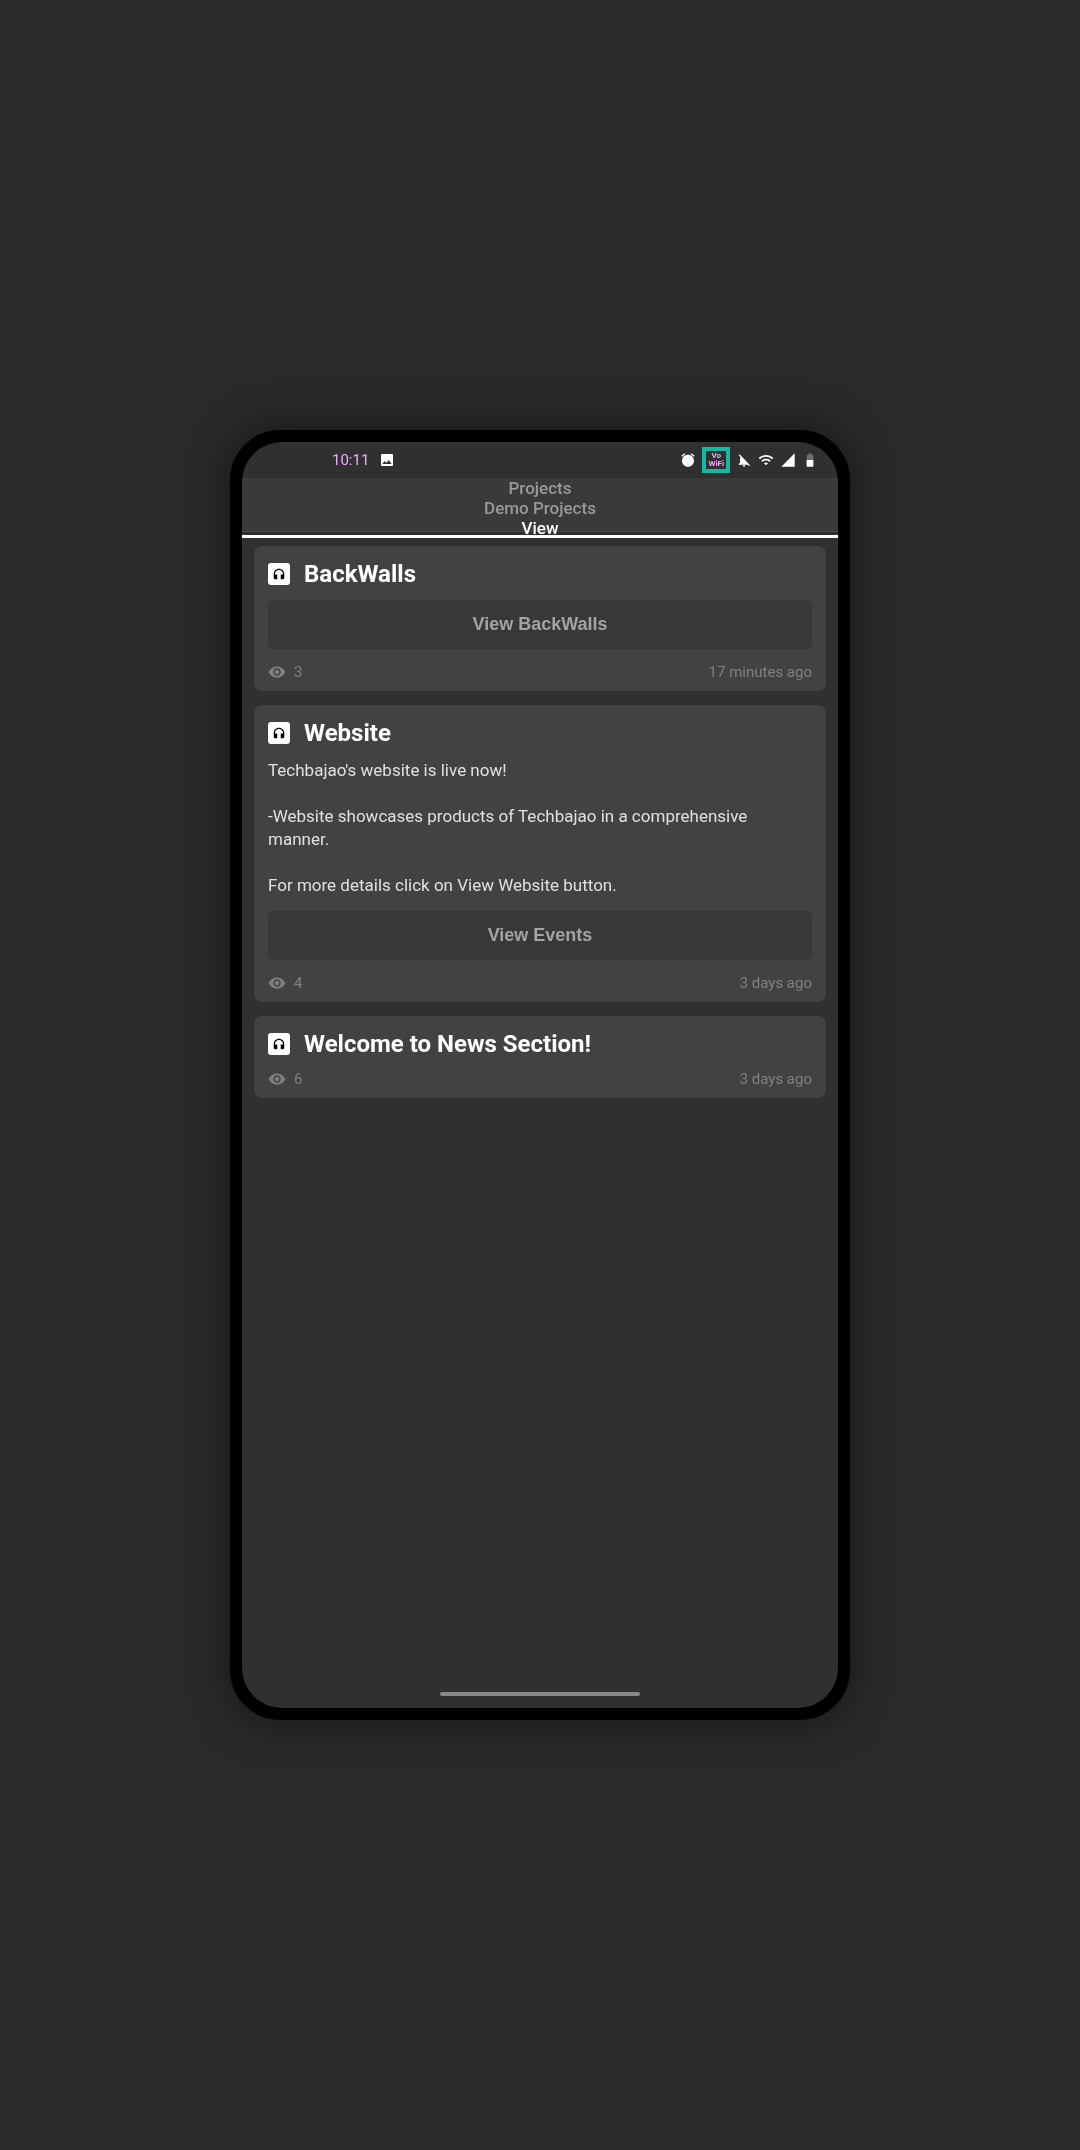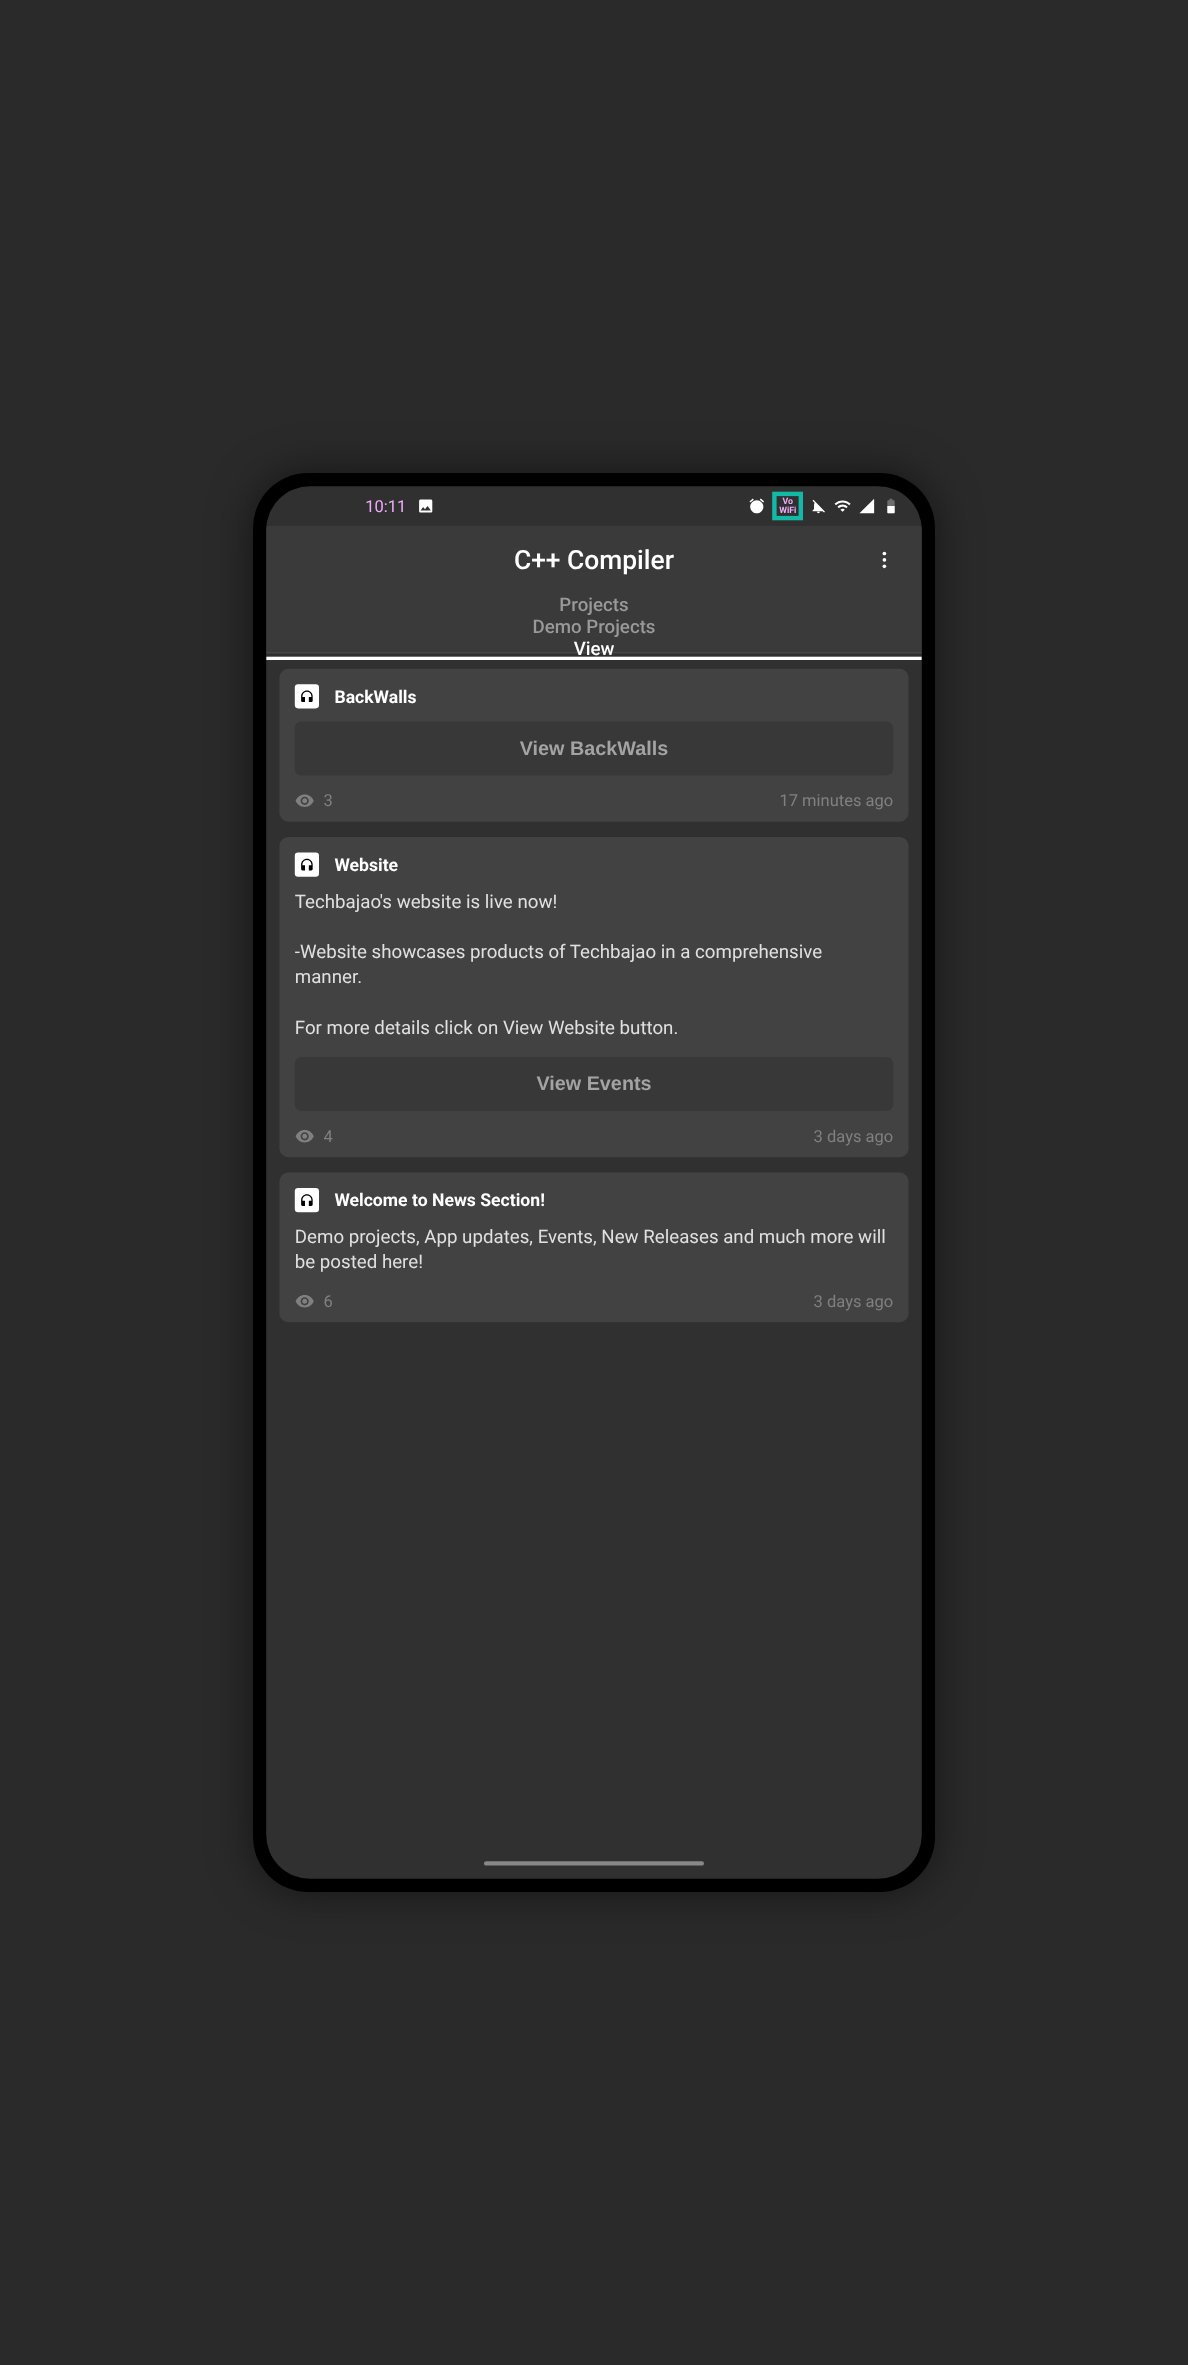"C++ Compiler" div.app-bar { html: <div> <div>C++ Compiler</div> <div> <svg> <circle></circle> <circle></circle> <circle></circle> </svg> </div> </div> -> none }
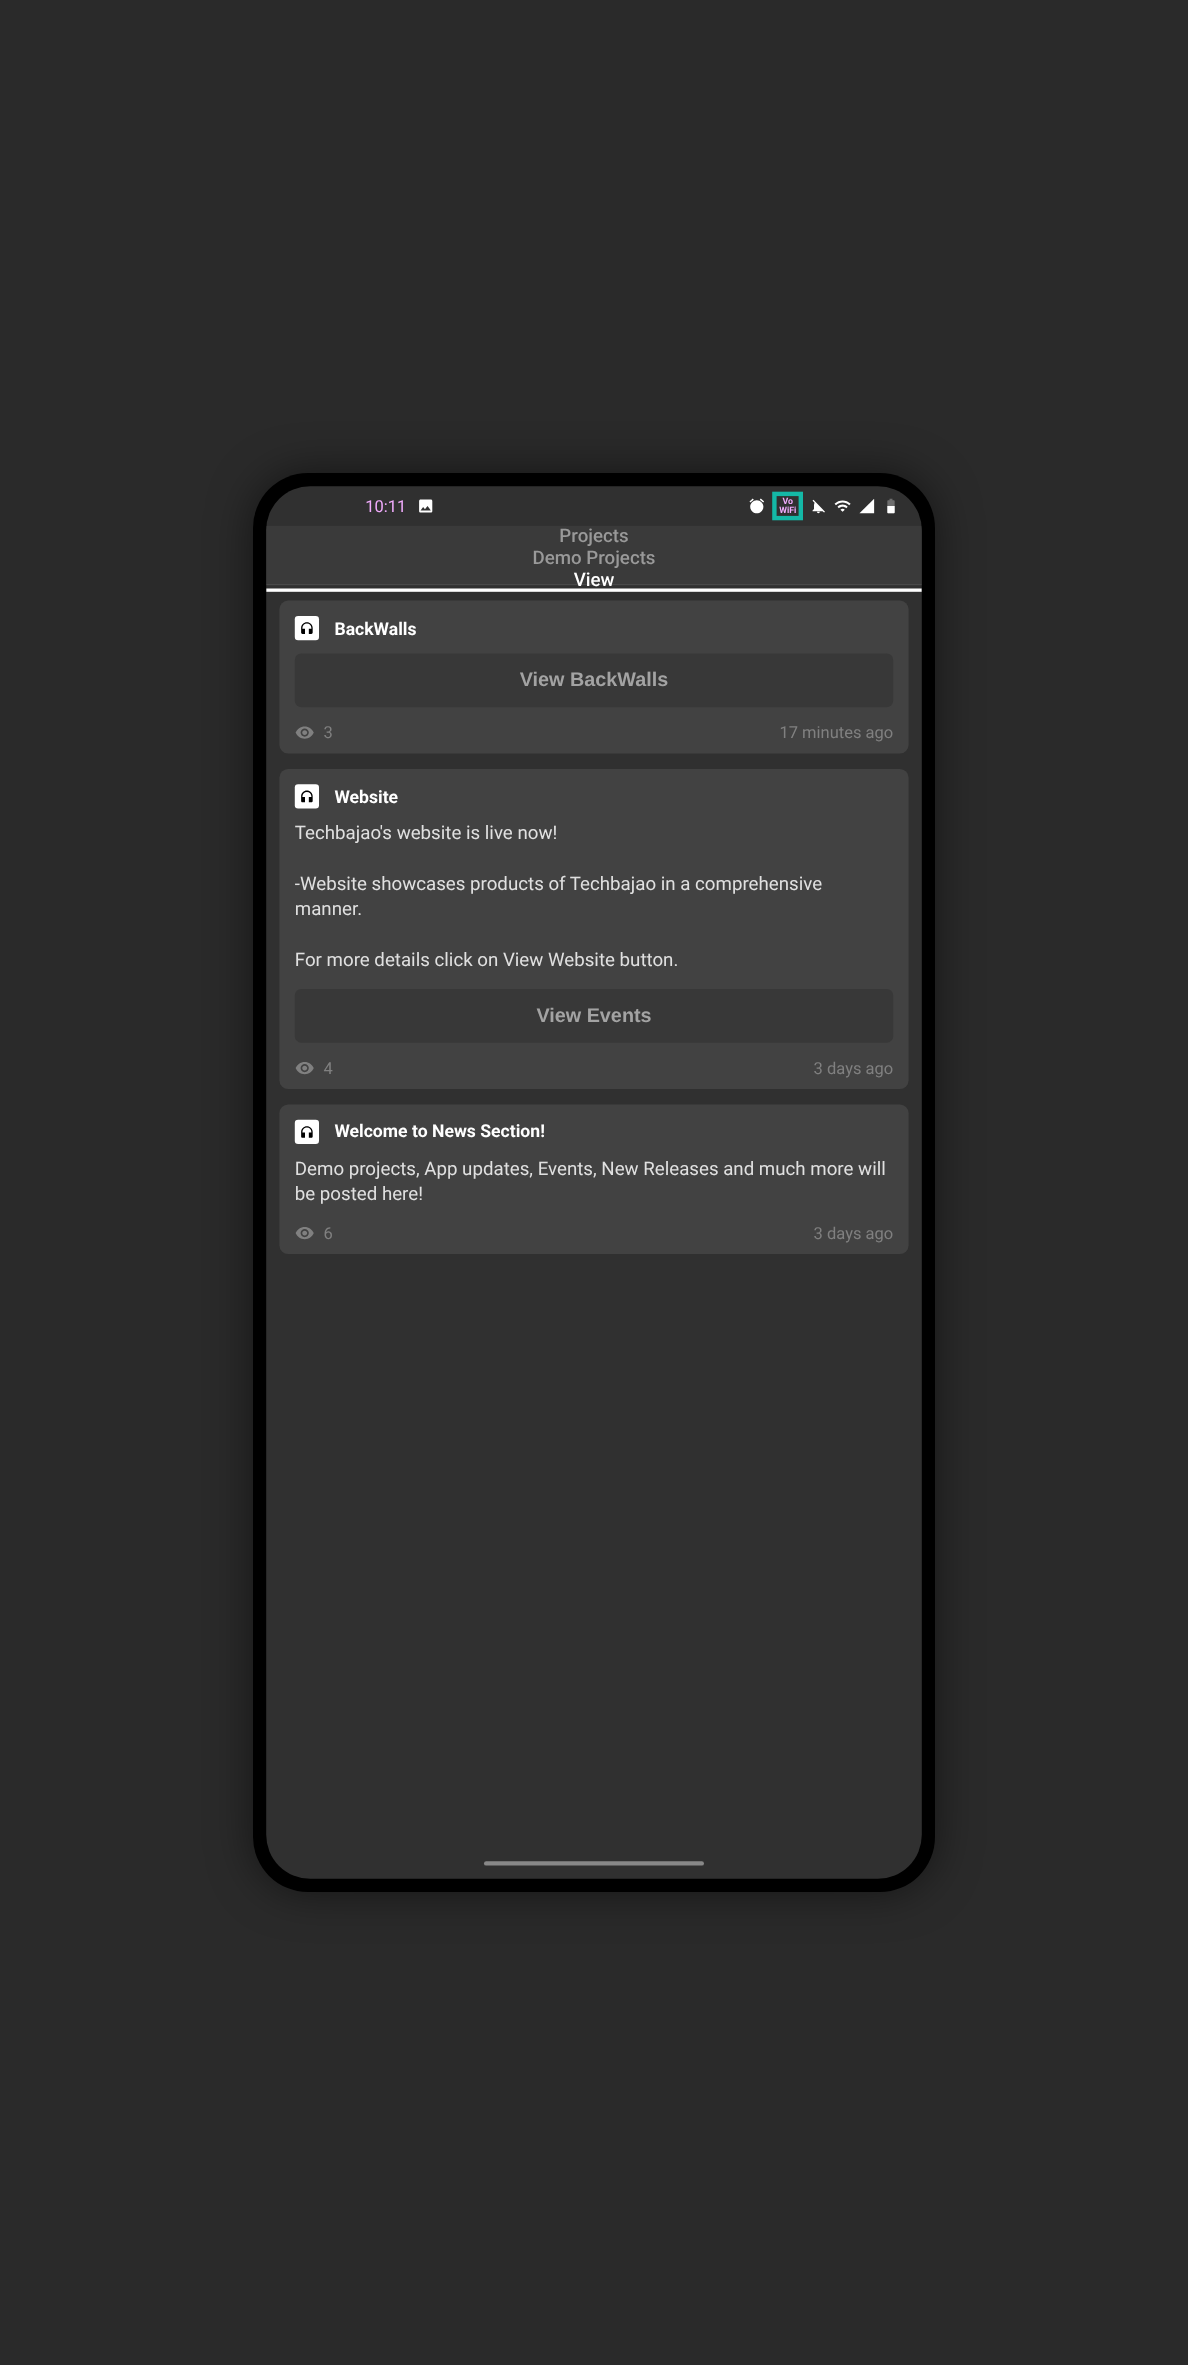"BackWalls" .card-title { font-size: 16px -> 24px }
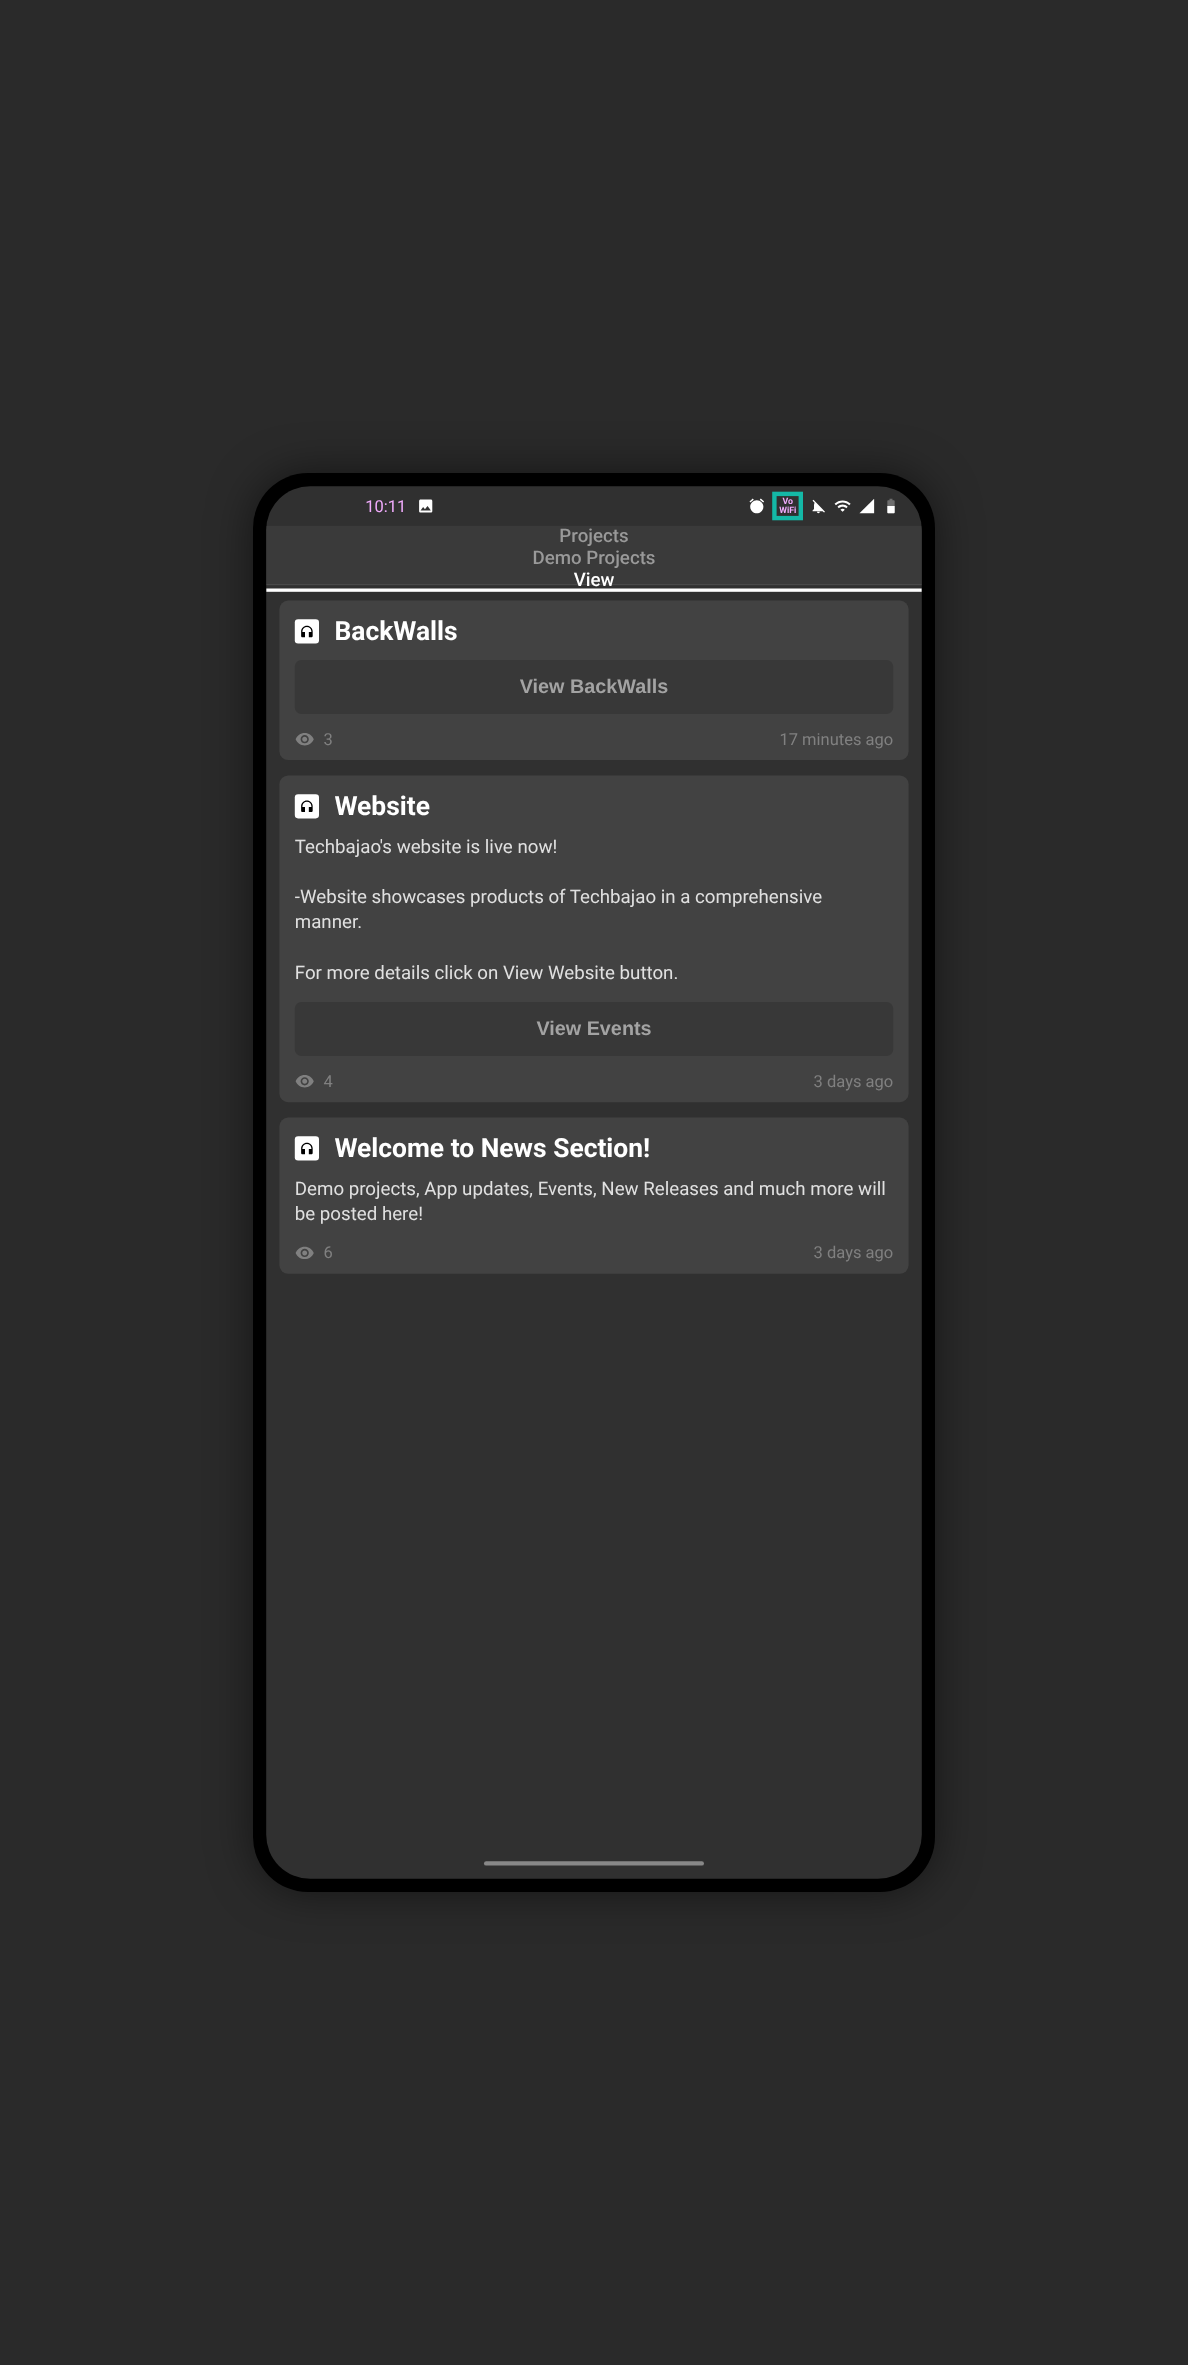"Demo projects, App updates, Events," div.card-body { html: <div>Demo projects, App updates, Events, New Releases and much more will be posted here!</div> -> none }
